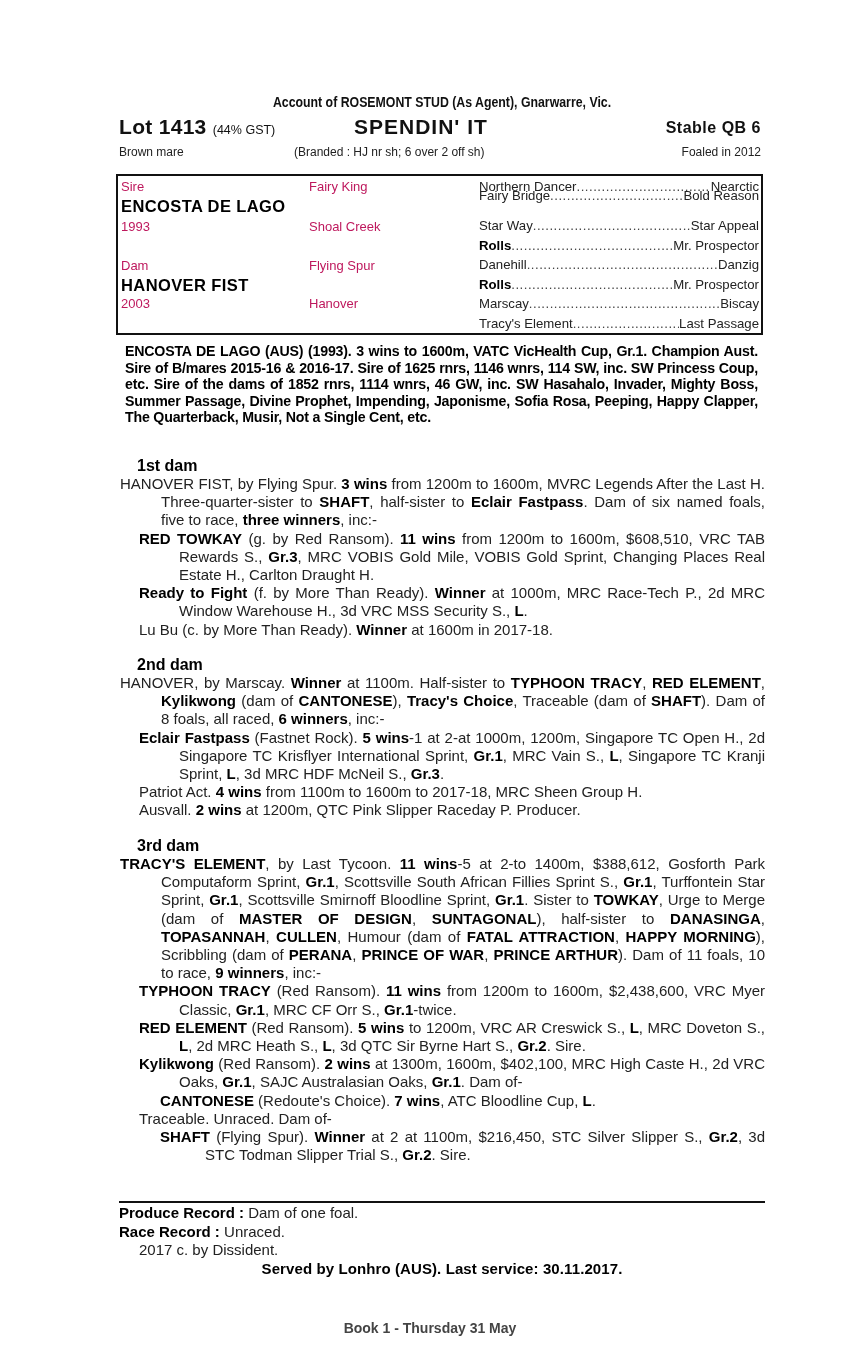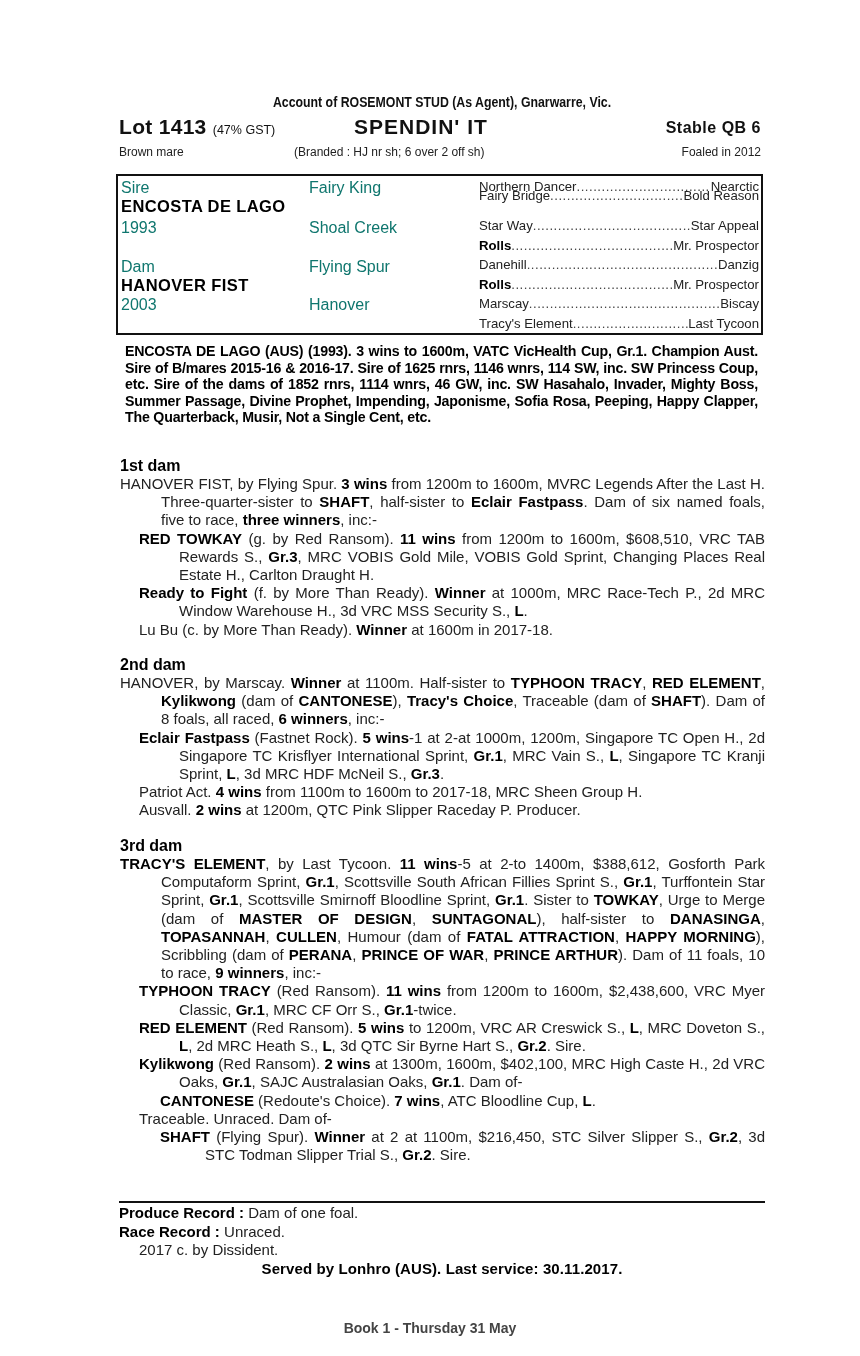"(47% GST)" span.gst { text: 47% -> 44% }
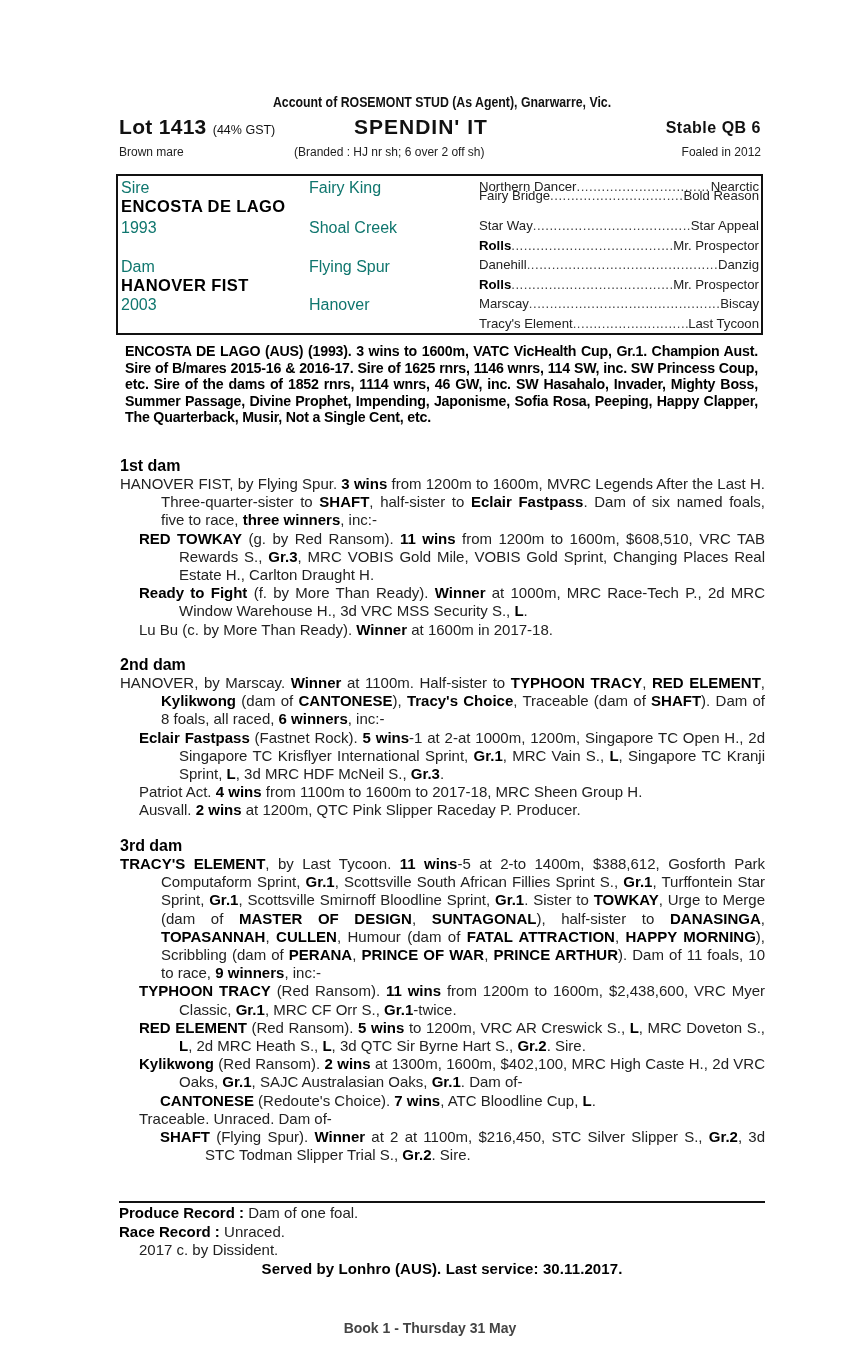"Sire" .ped .cell { color: #0f766e -> #be185d; font-size: 16px -> 13px }
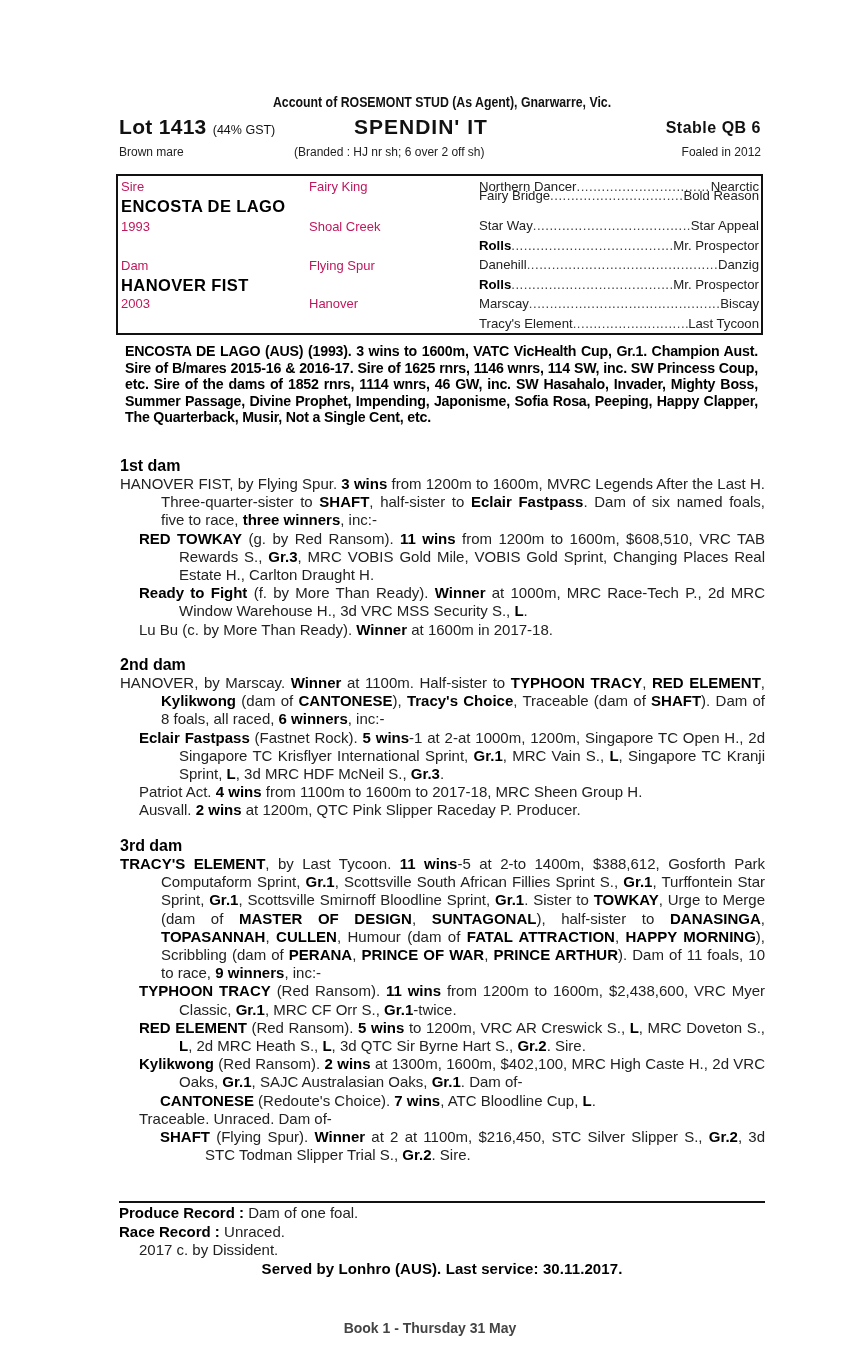"Last Tycoon" span { text: Tycoon -> Passage }
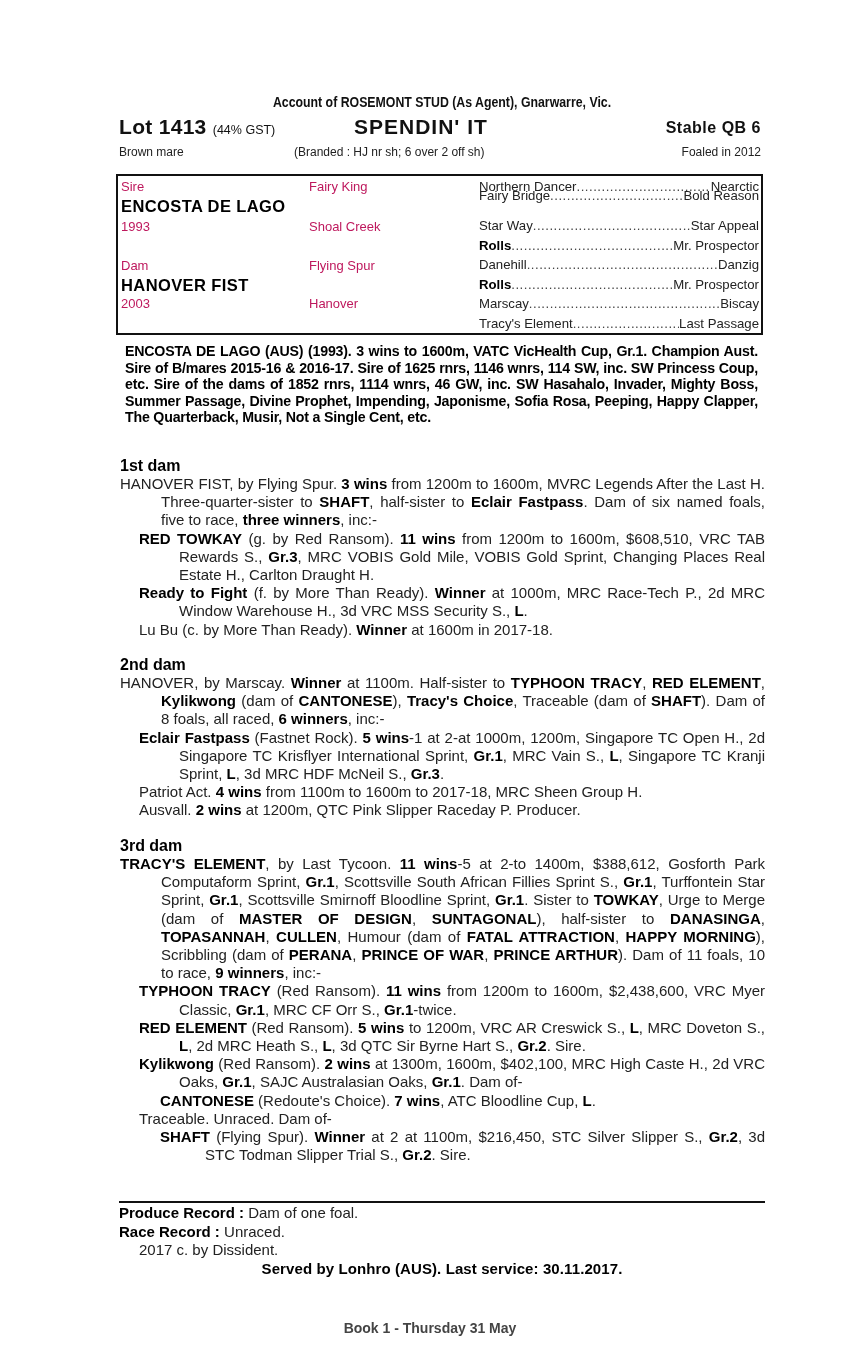"1st dam" .sec .h { margin-left: 1px -> 18px }
